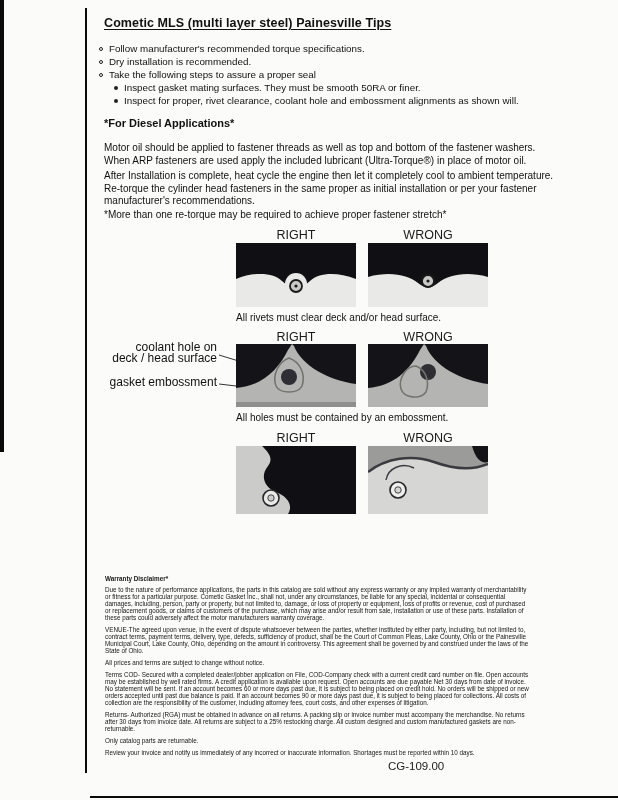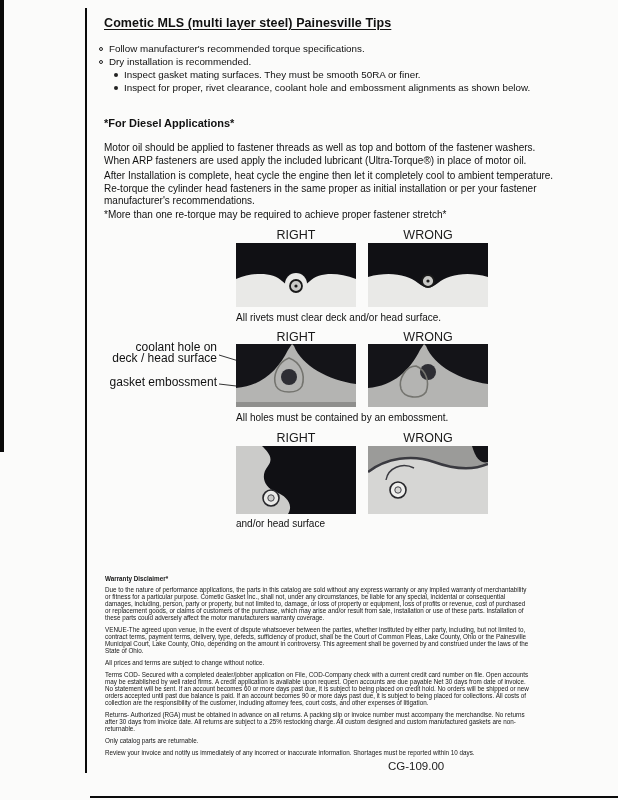"Take the following steps to" div.bullet-line { html: none -> <div><span></span><span>Take the following steps to assure a proper seal</span></div> }
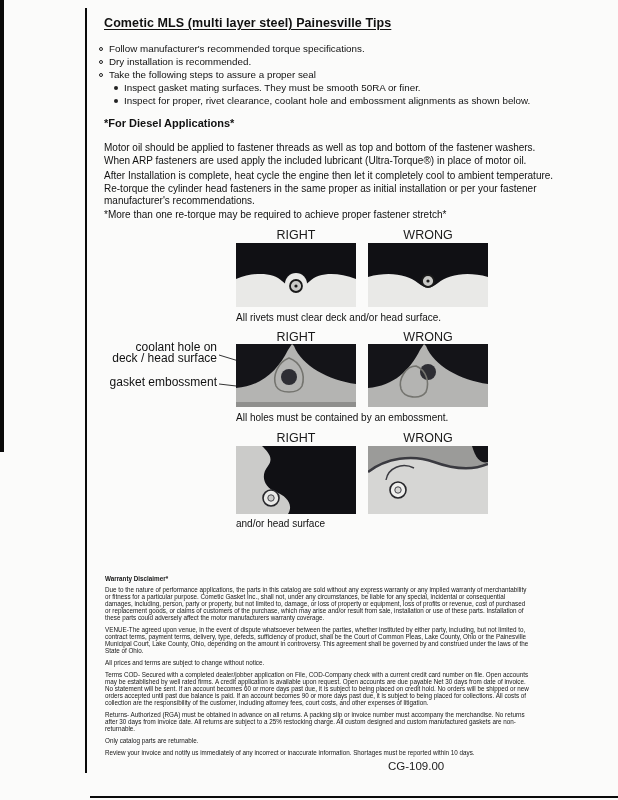"Inspect for proper, rivet clearance," span { text: below -> will }
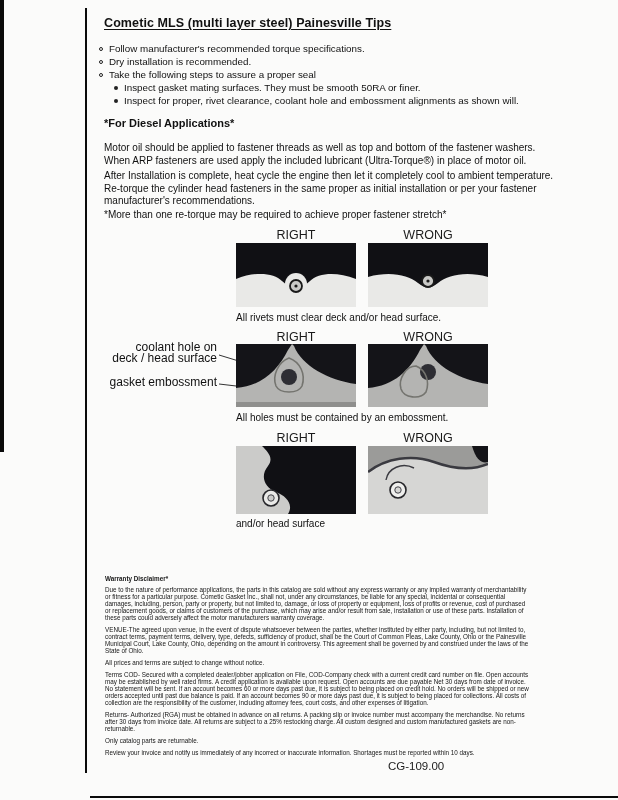"and/or head surface" div { html: <div>and/or head surface</div> -> none }
